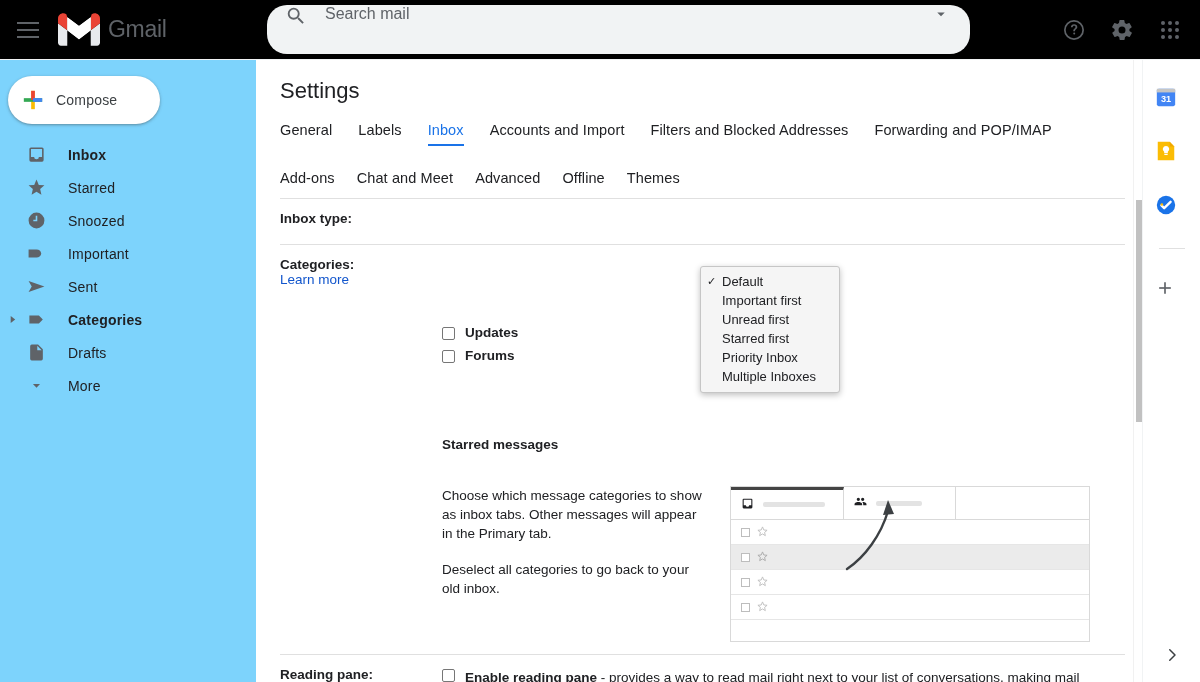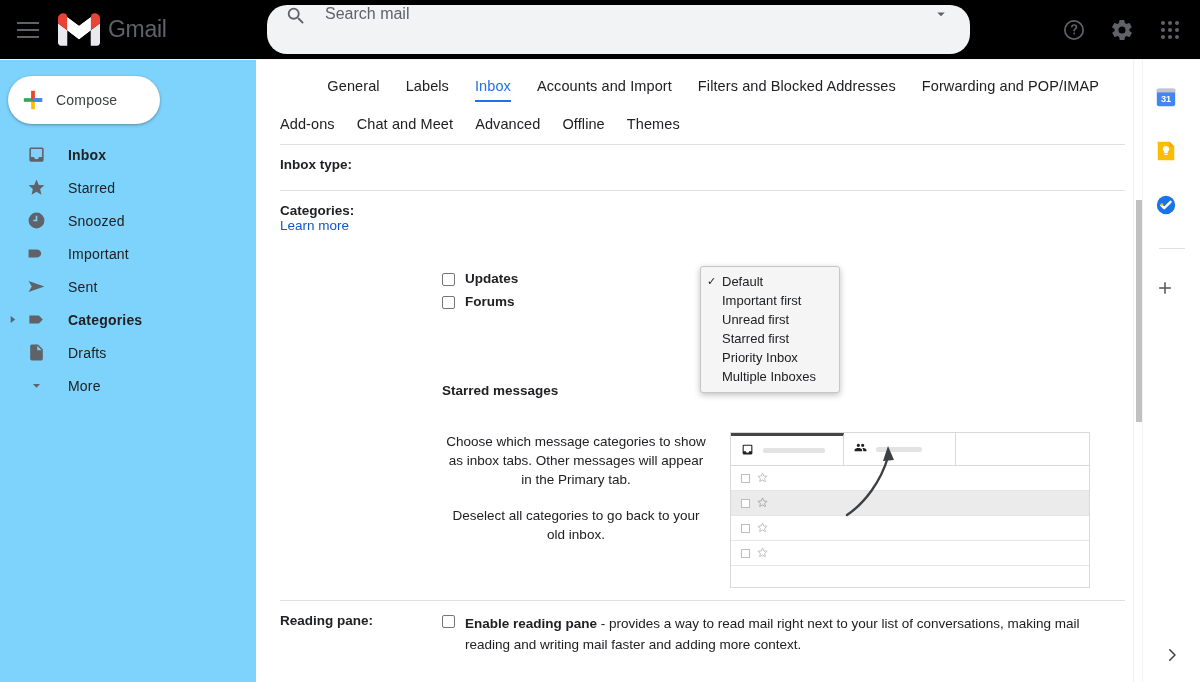"Settings" div.page-title { html: none -> <div>Settings</div> }
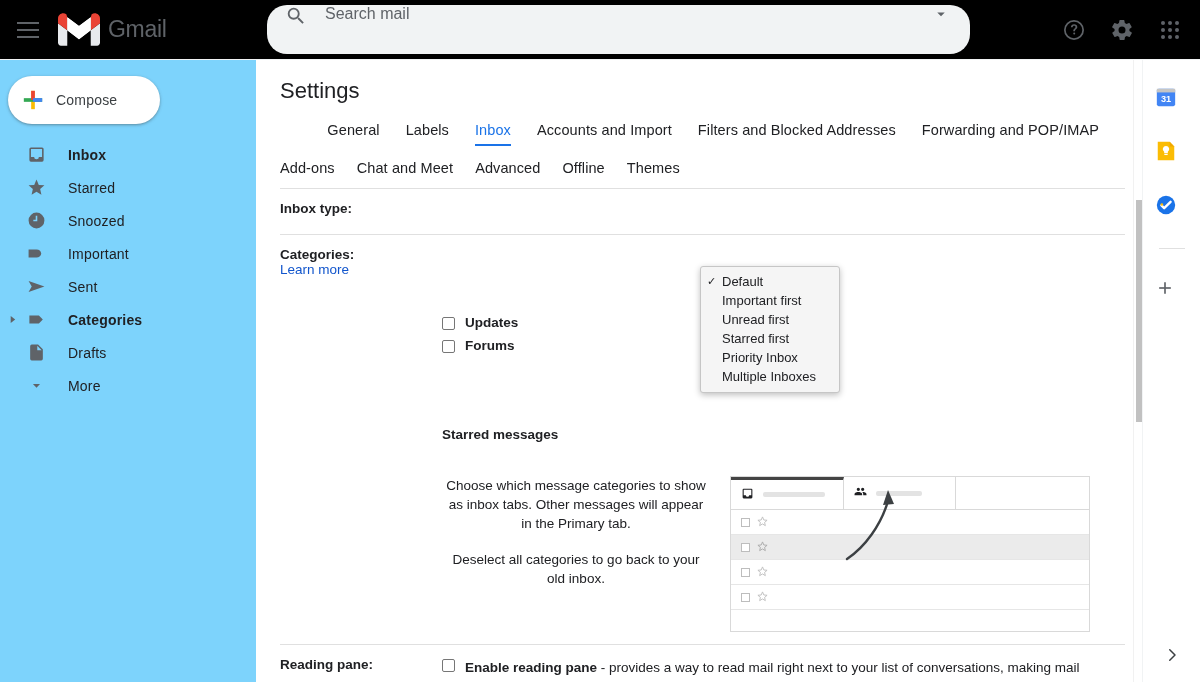"General" .tabrow.r1 { justify-content: flex-end -> none; margin-bottom: 10px -> 20px }
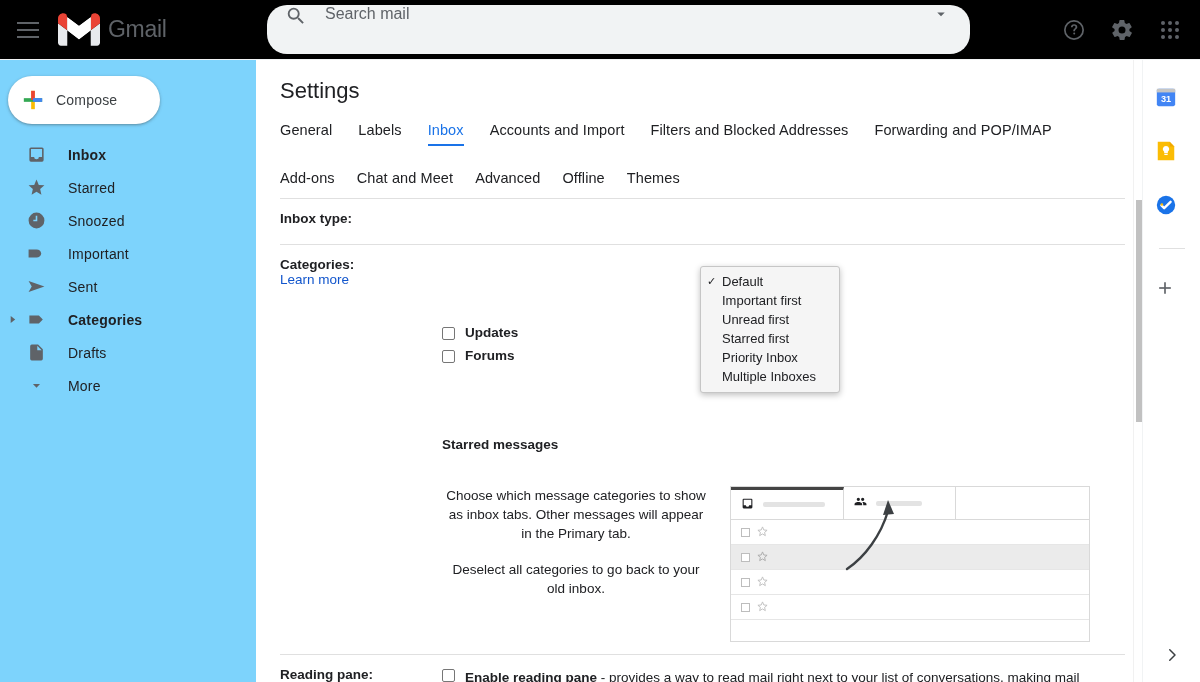"Choose which message categories to" .cat-desc p { text-align: center -> none }
